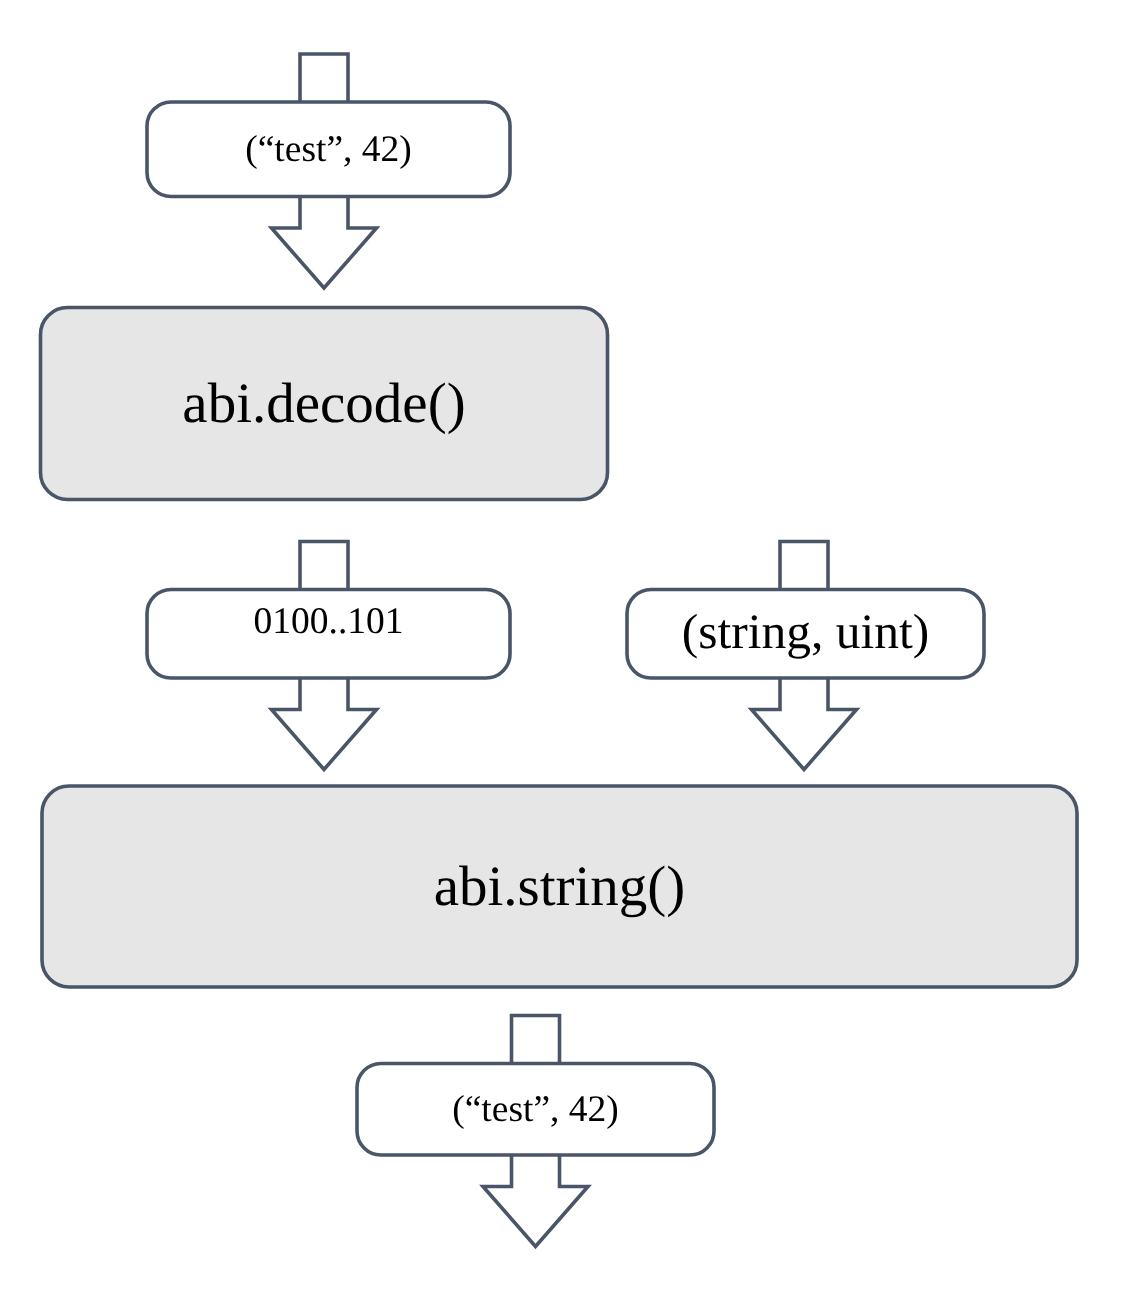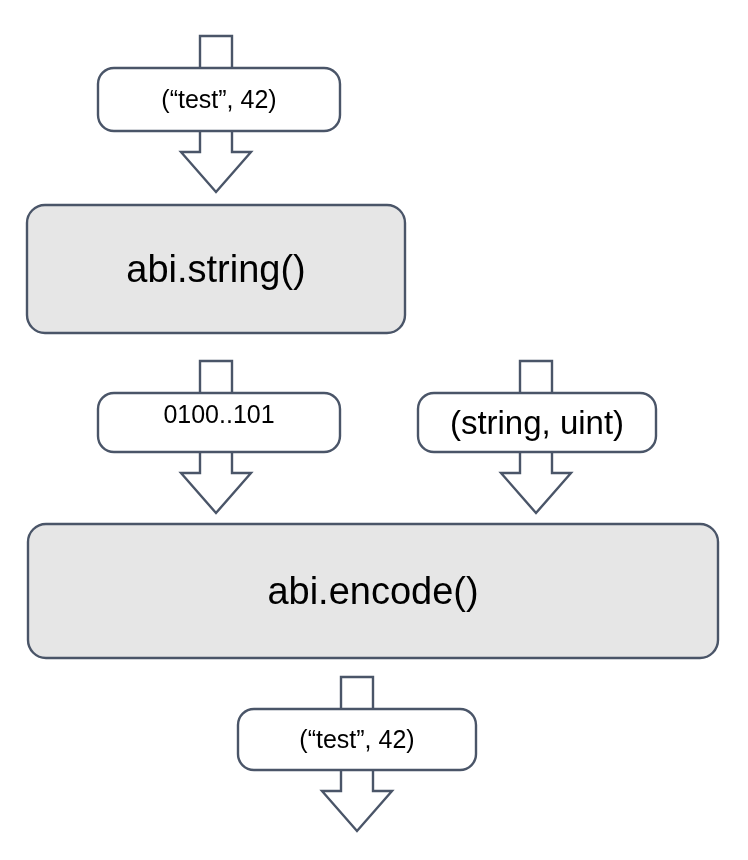"(“test”, 42)" #diagram-root { font-family: none -> Liberation Serif, serif }
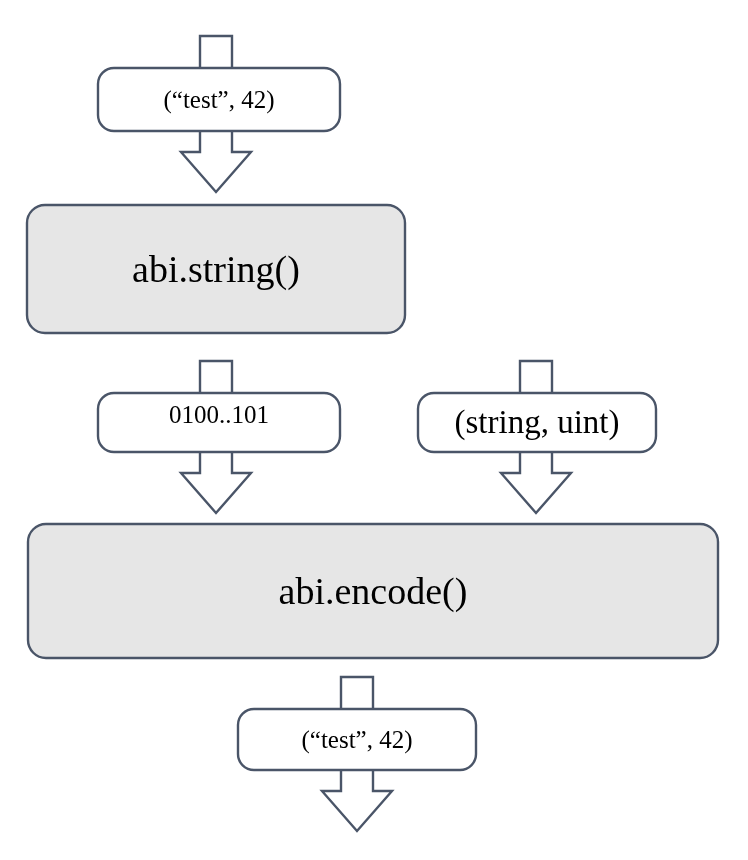"abi.string()" span.node-label { text: abi.string -> abi.decode }
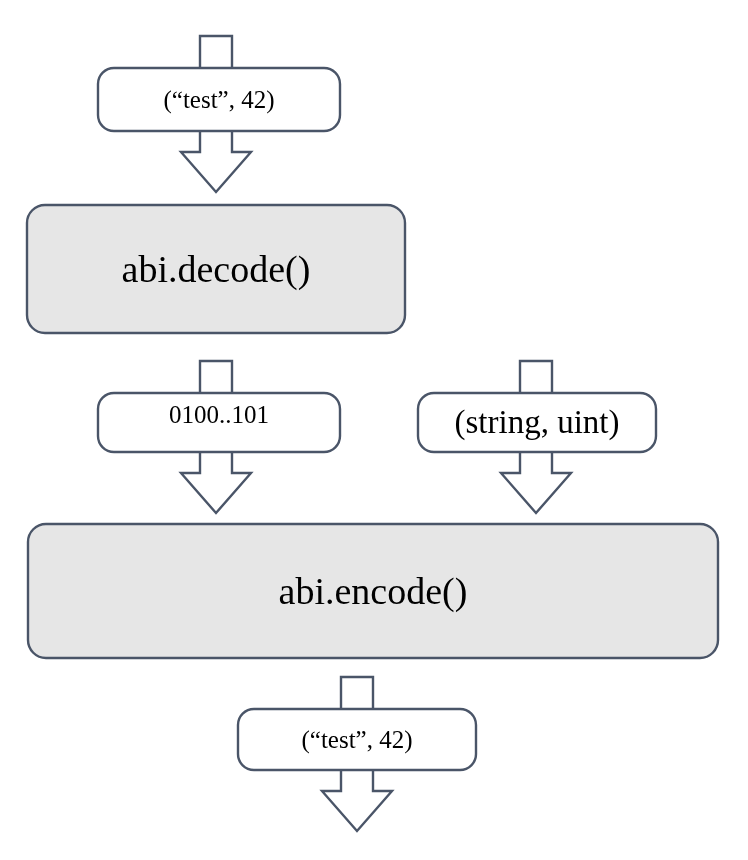"abi.encode()" span.node-label { text: abi.encode -> abi.string }
